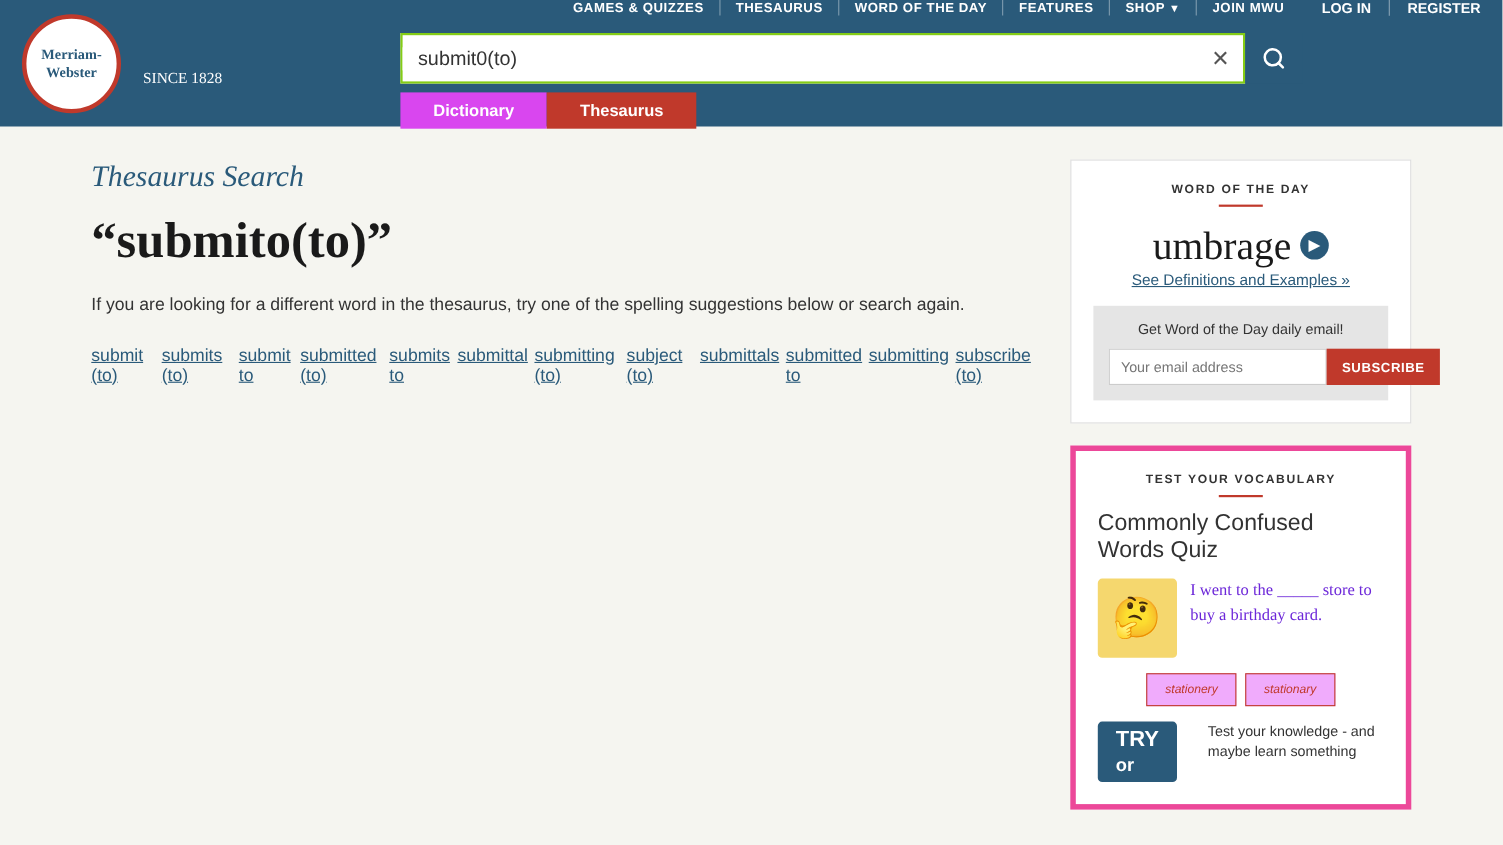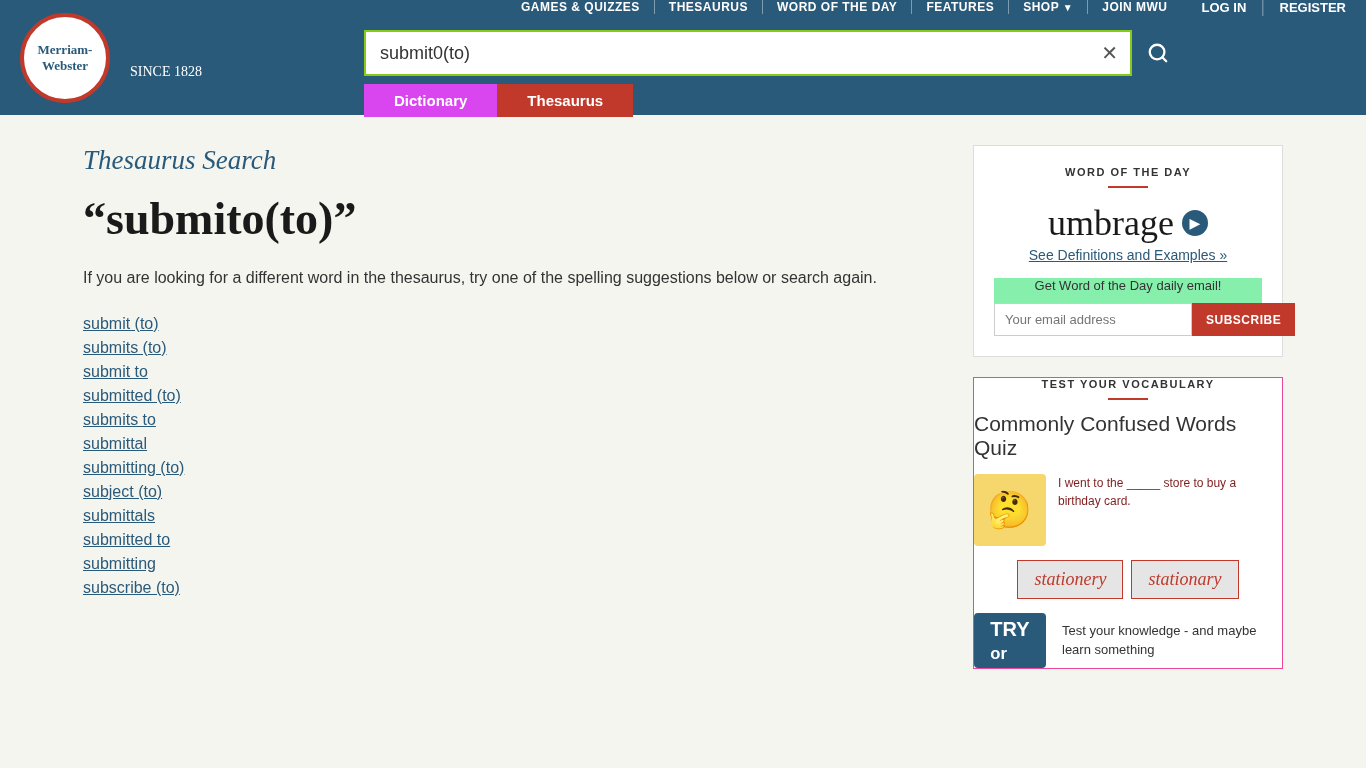"Get Word of the Day" .wotd-email-section { background: #86efac -> #e5e5e5; padding: none -> 14px }
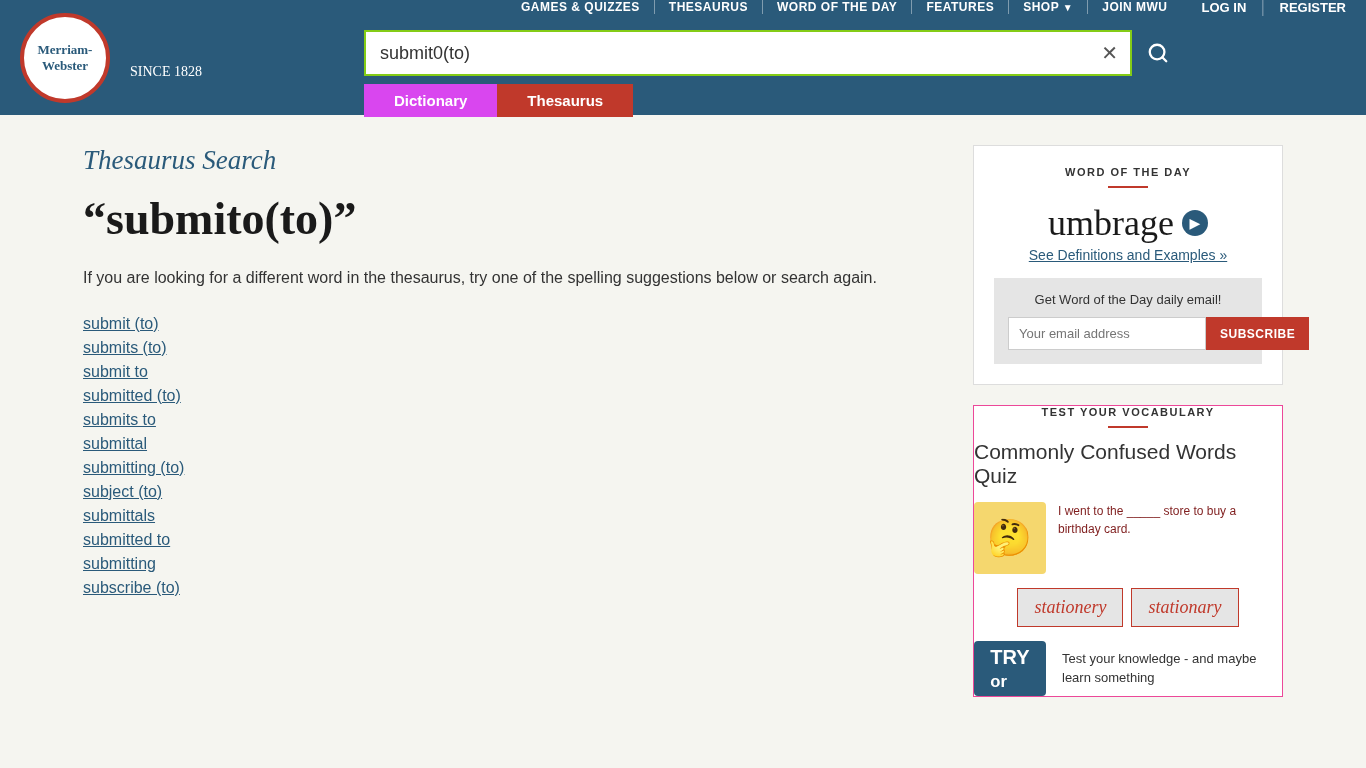"submit (to)" .suggestions-list { flex-direction: column -> row }
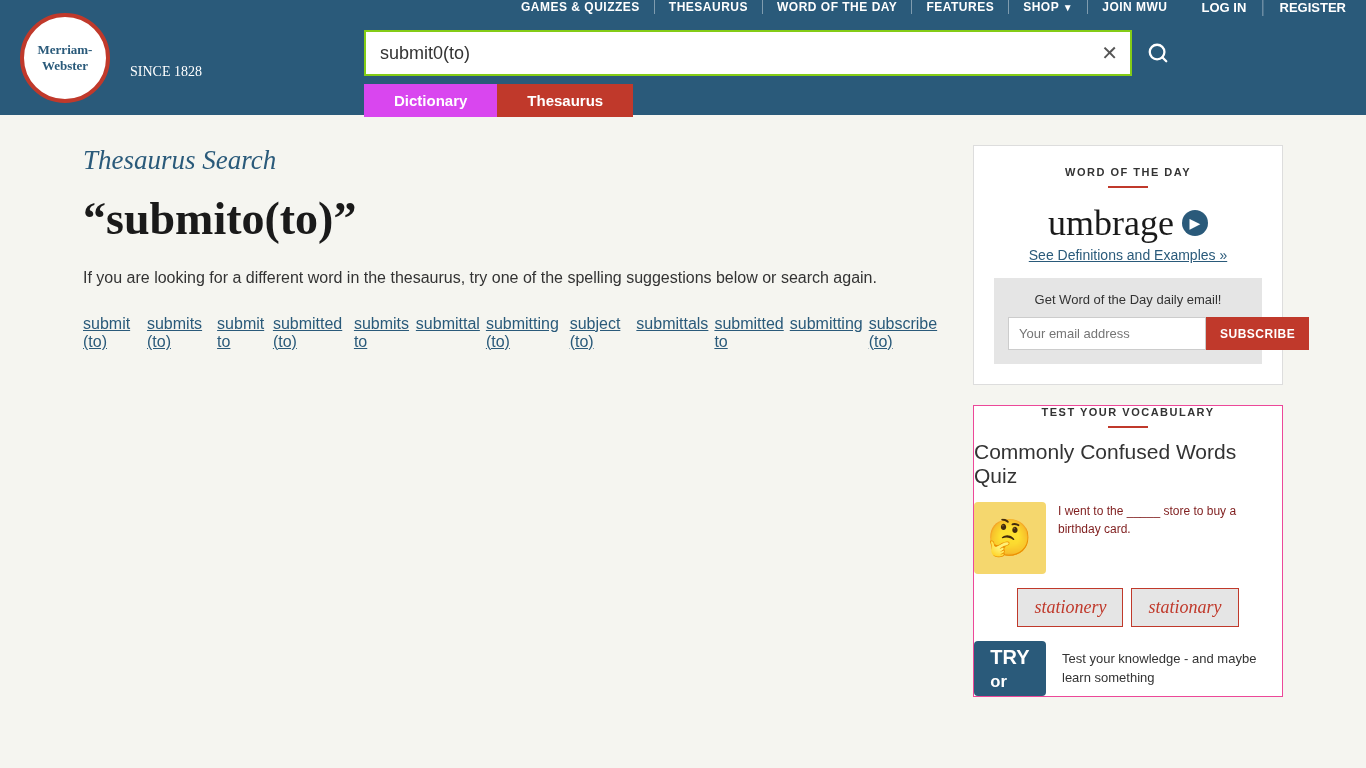"TEST YOUR VOCABULARY" .vocab-card { border: 1px solid #ec4899 -> 5px solid #ec4899; padding: none -> 20px }
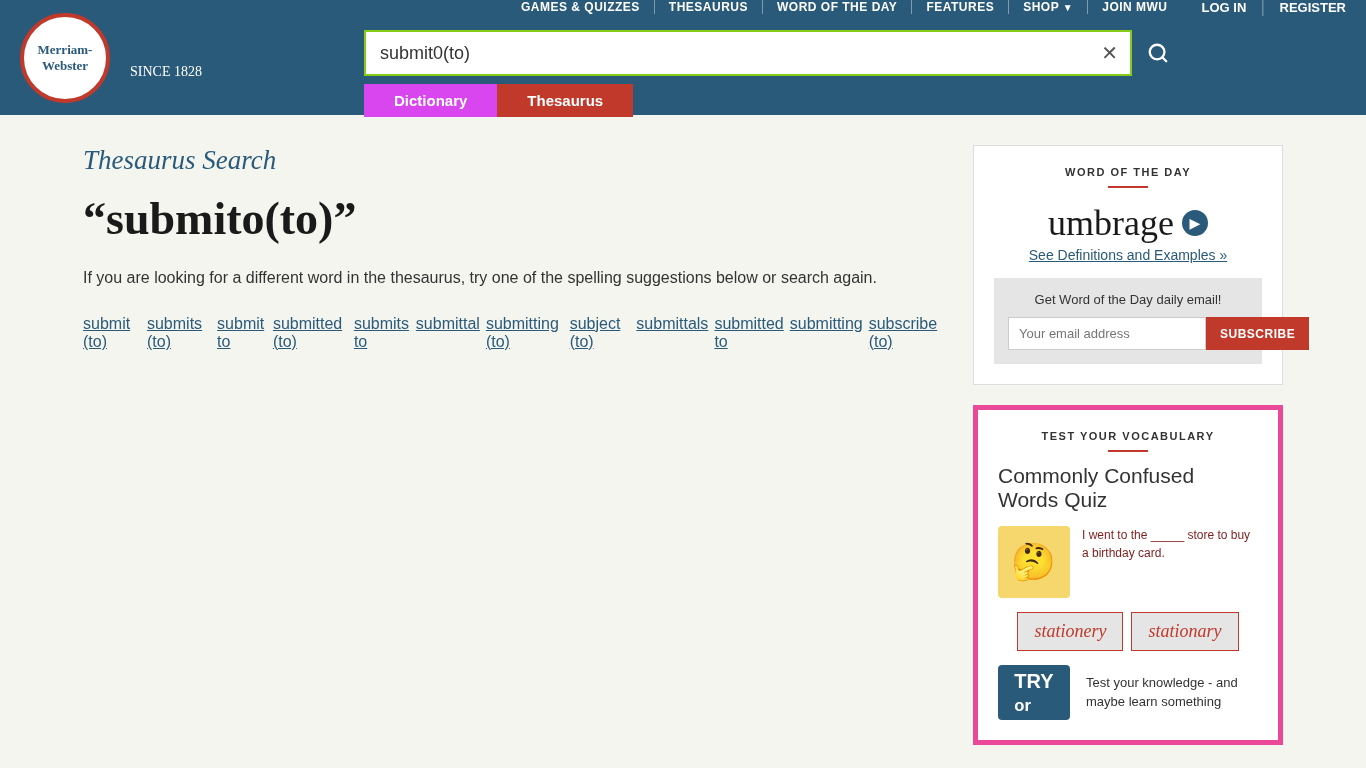"I went to the _____" .quiz-question-text { color: #7f1d1d -> #6d28d9; font-family: Liberation Sans, sans-serif -> Liberation Serif, serif; font-size: 12px -> 15px }
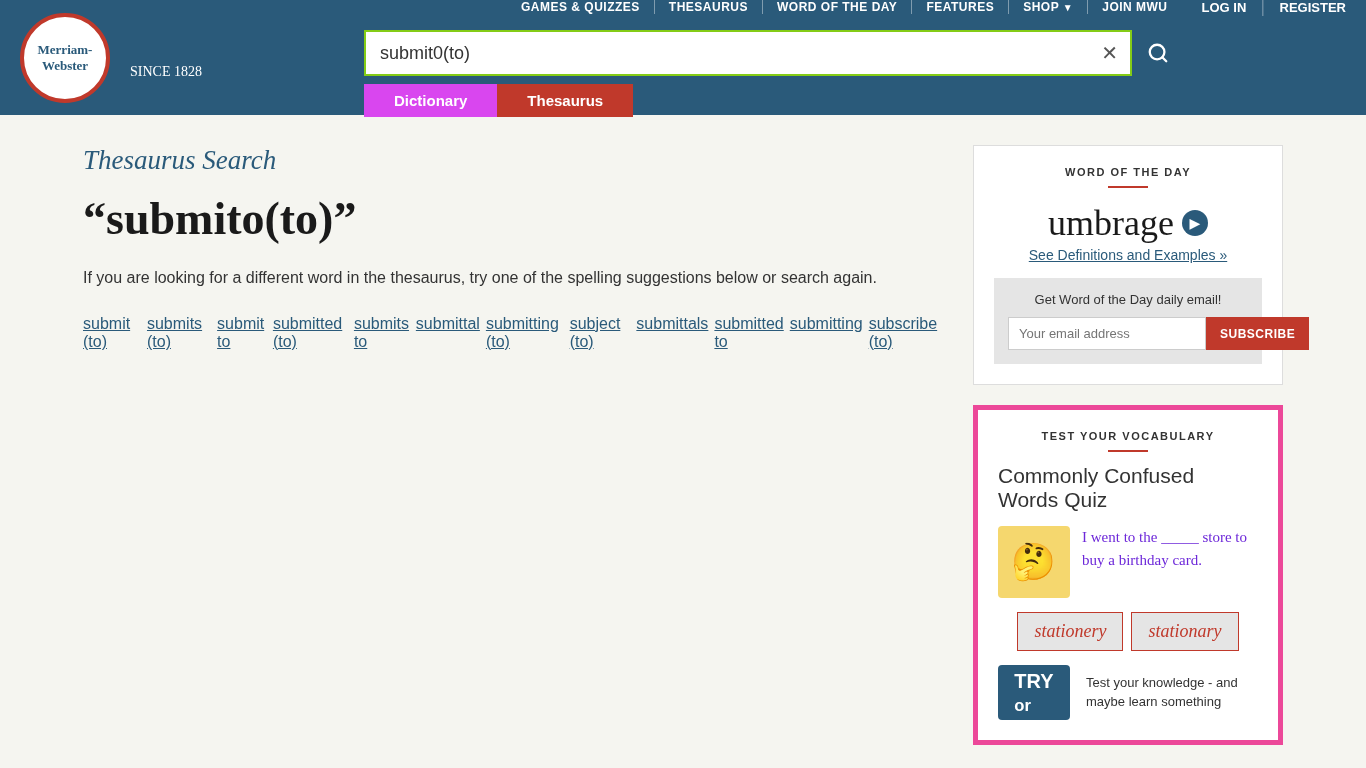"stationery" .quiz-option-btn { background: #e5e5e5 -> #f0abfc; font-family: Liberation Serif, serif -> Liberation Sans, sans-serif; font-size: 18px -> 11px }
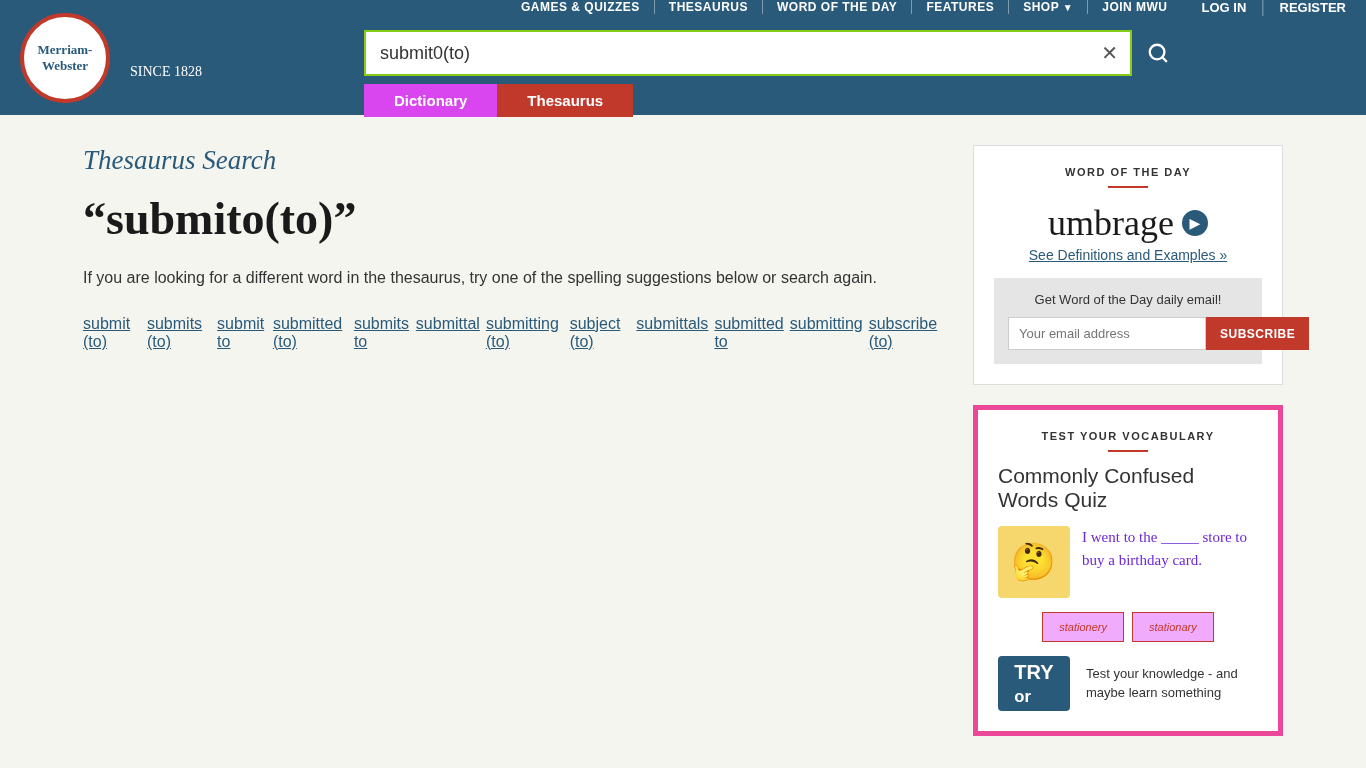"TRY" .true-false-row { align-items: center -> flex-start; gap: 16px -> 28px }
